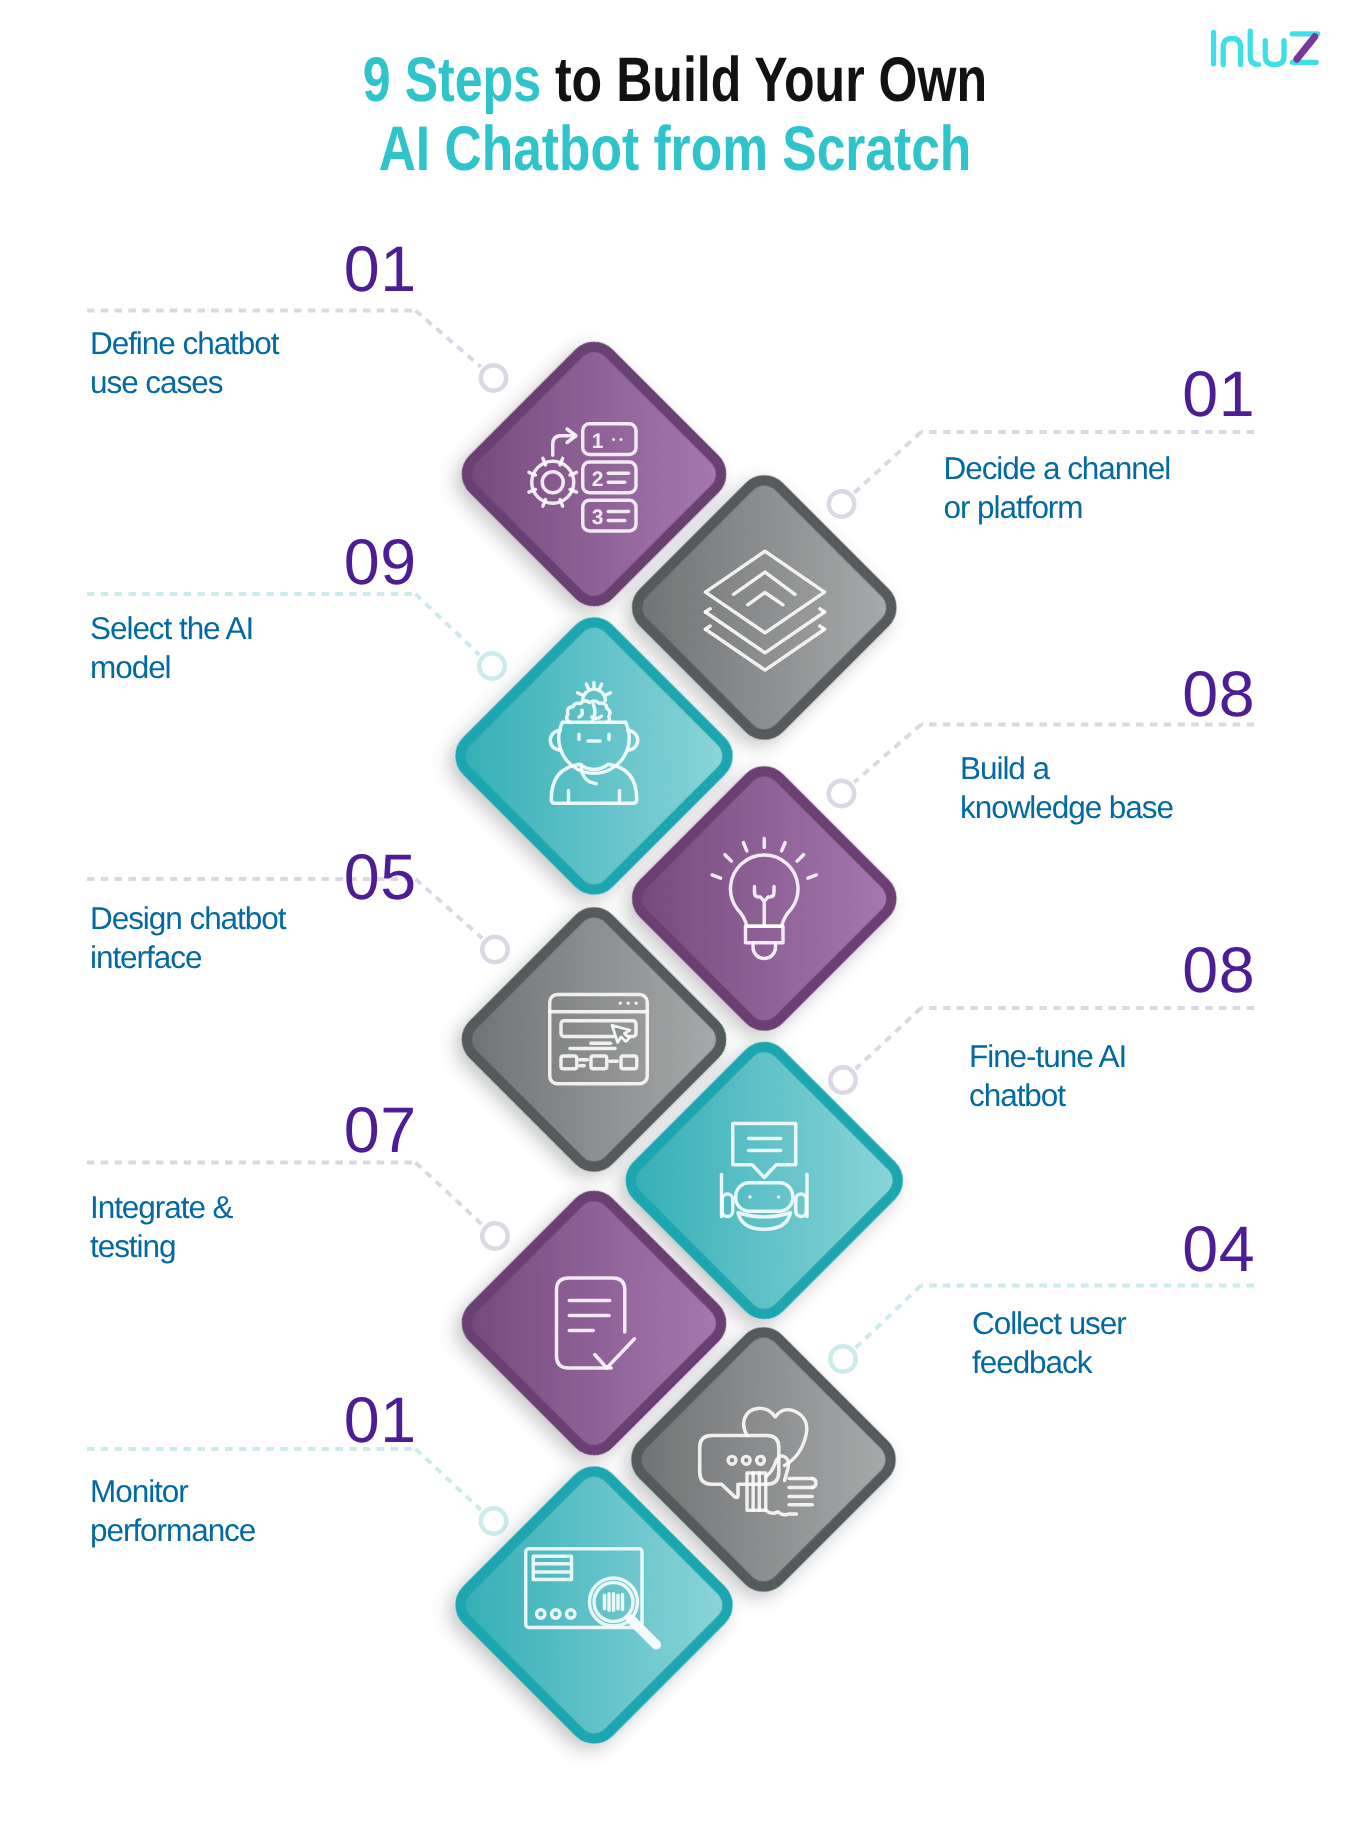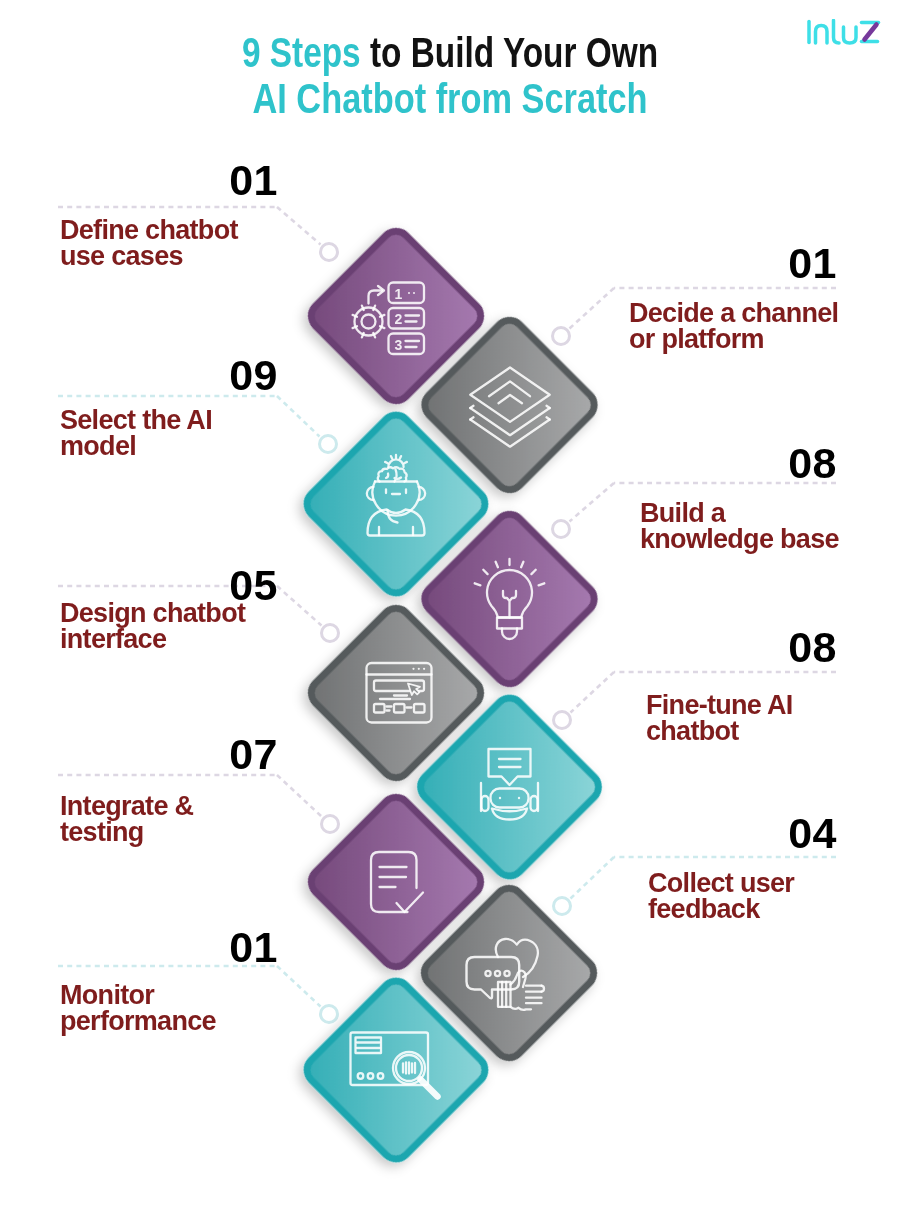"01" .num { color: #000000 -> #4c1d95; font-weight: bold -> normal }
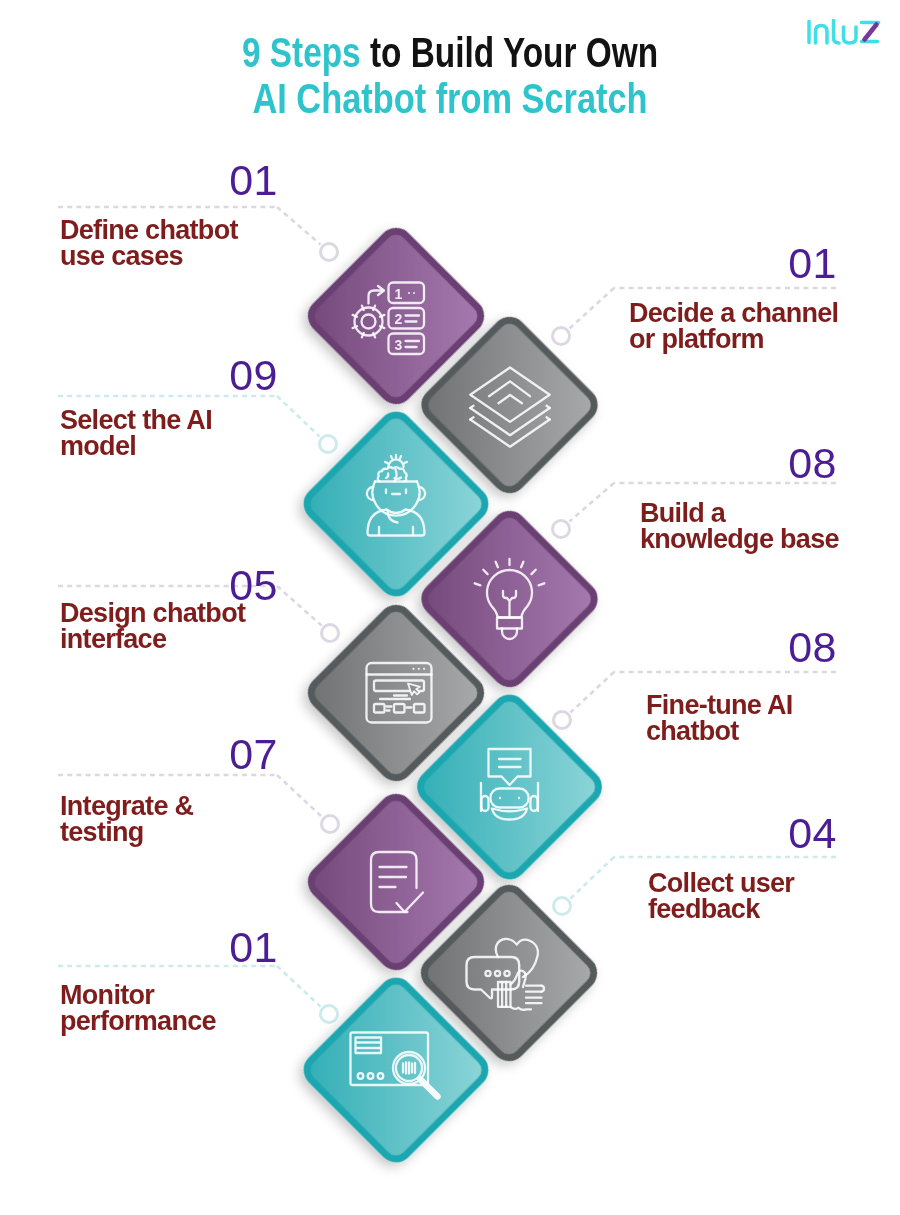"Define chatbot" .lbl { color: #7f1d1d -> #0369a1; font-size: 27px -> 21px; font-weight: bold -> normal }
